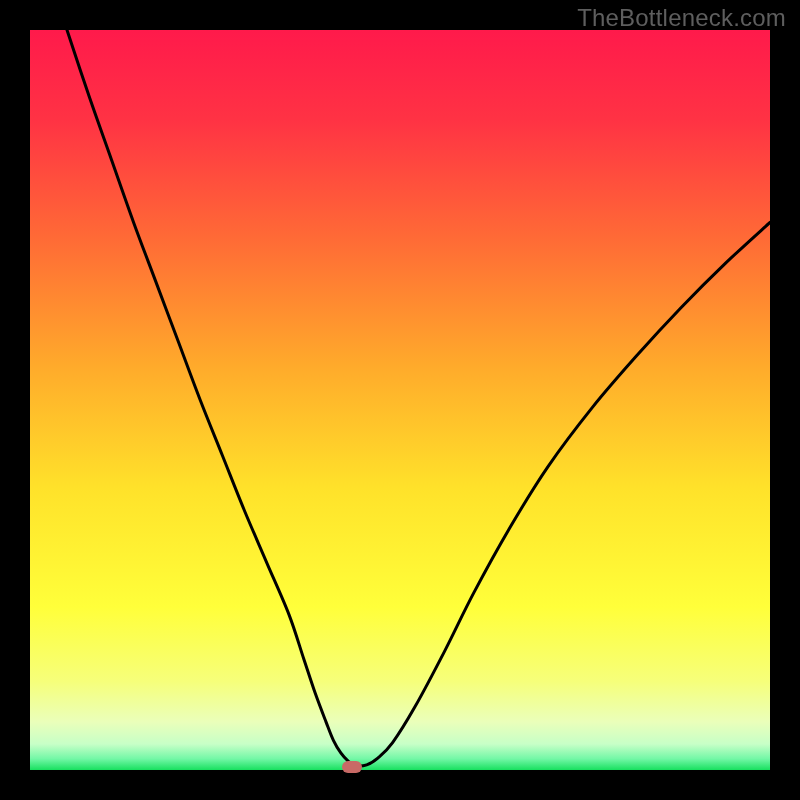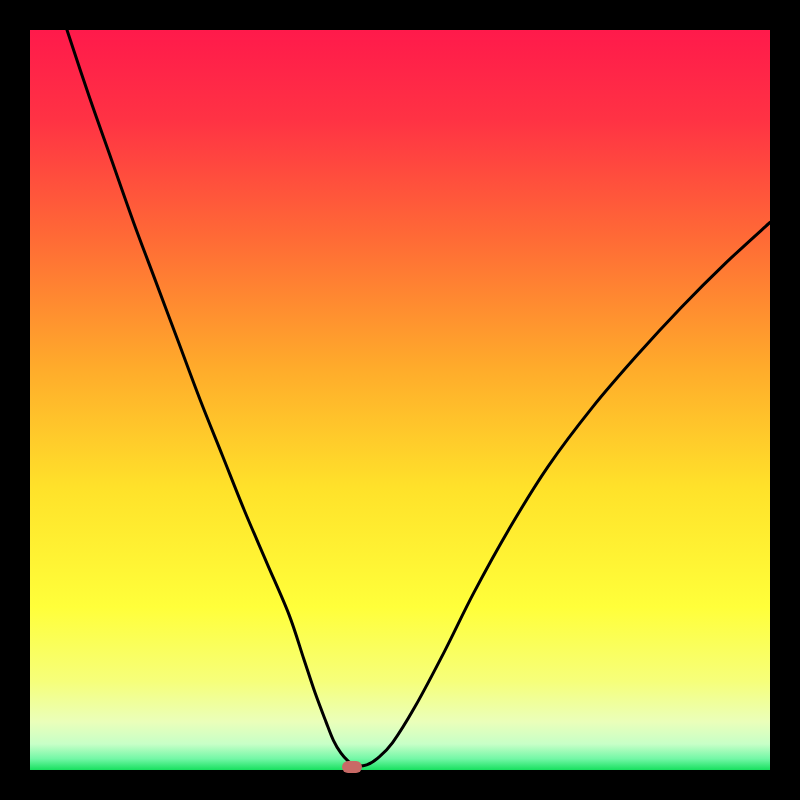"TheBottleneck.com" div.watermark { html: none -> <div>TheBottleneck.com</div> }
